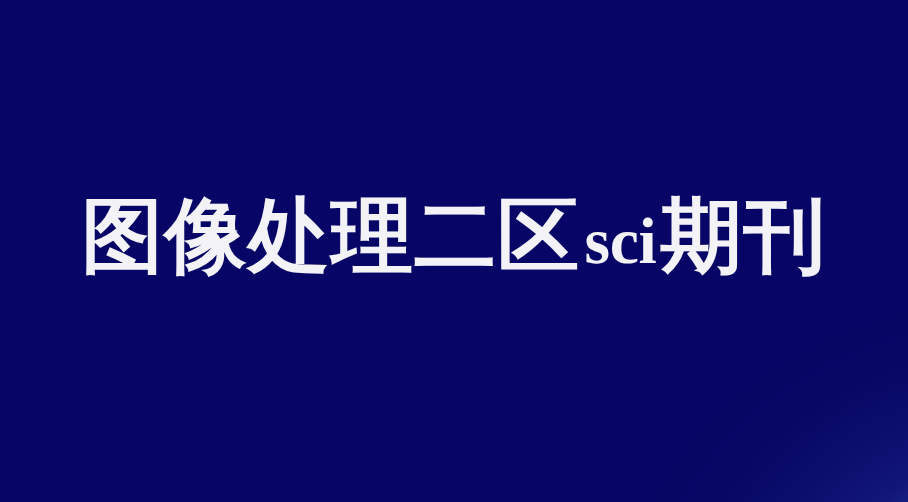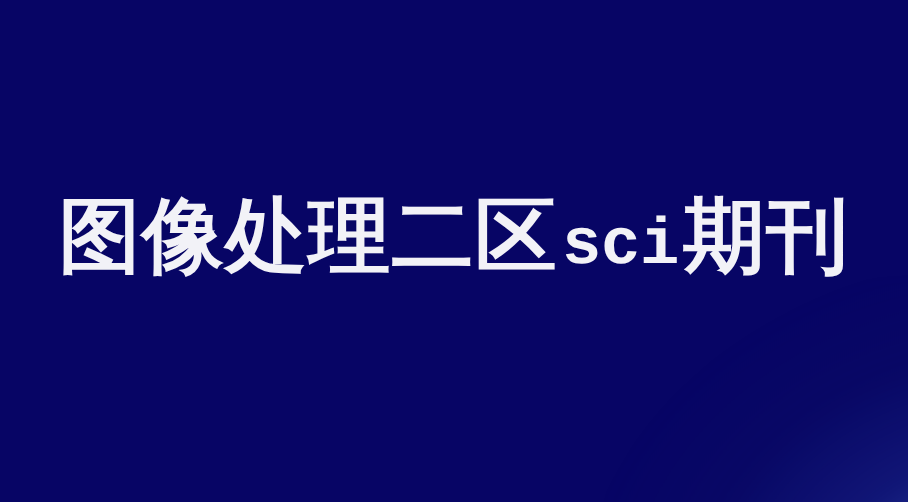"sci" .headline .latin { font-family: Liberation Mono, monospace -> Liberation Serif, serif }
